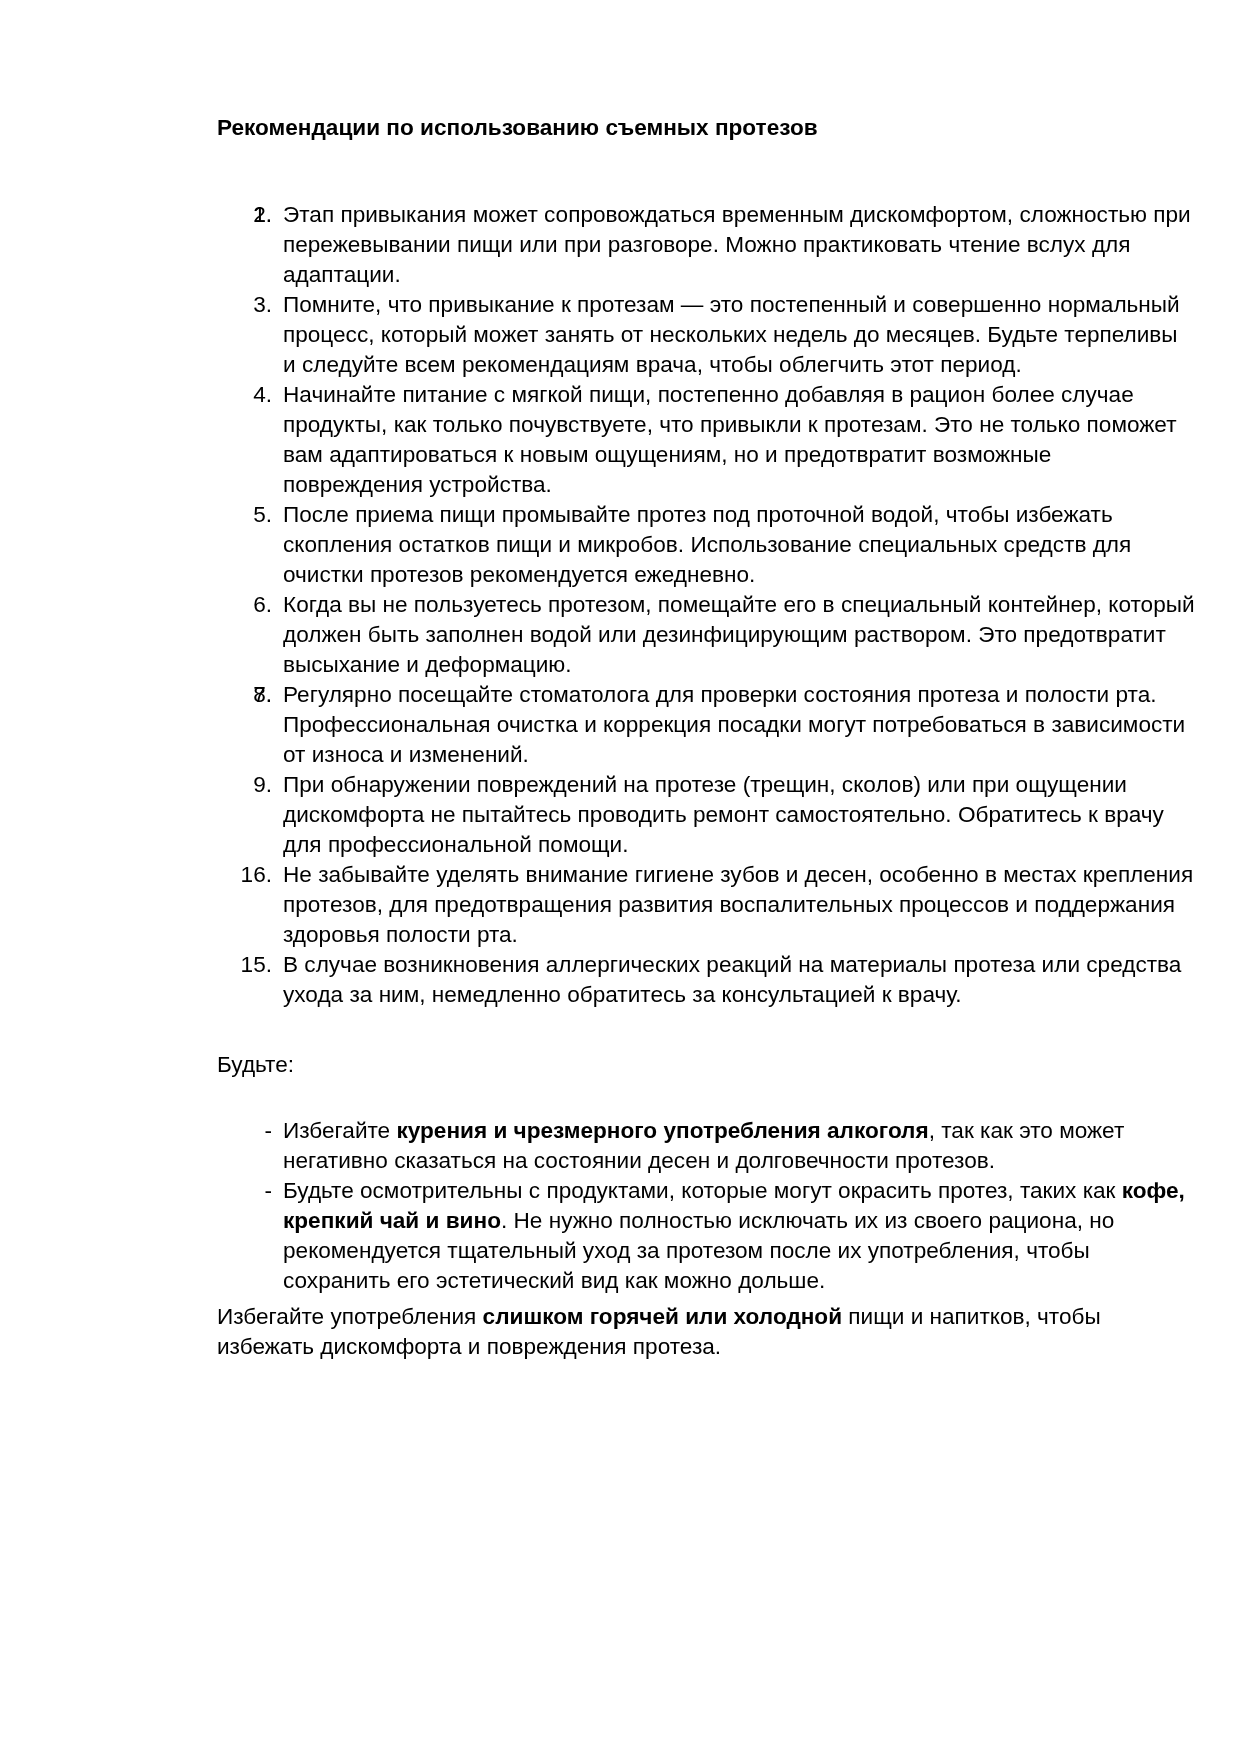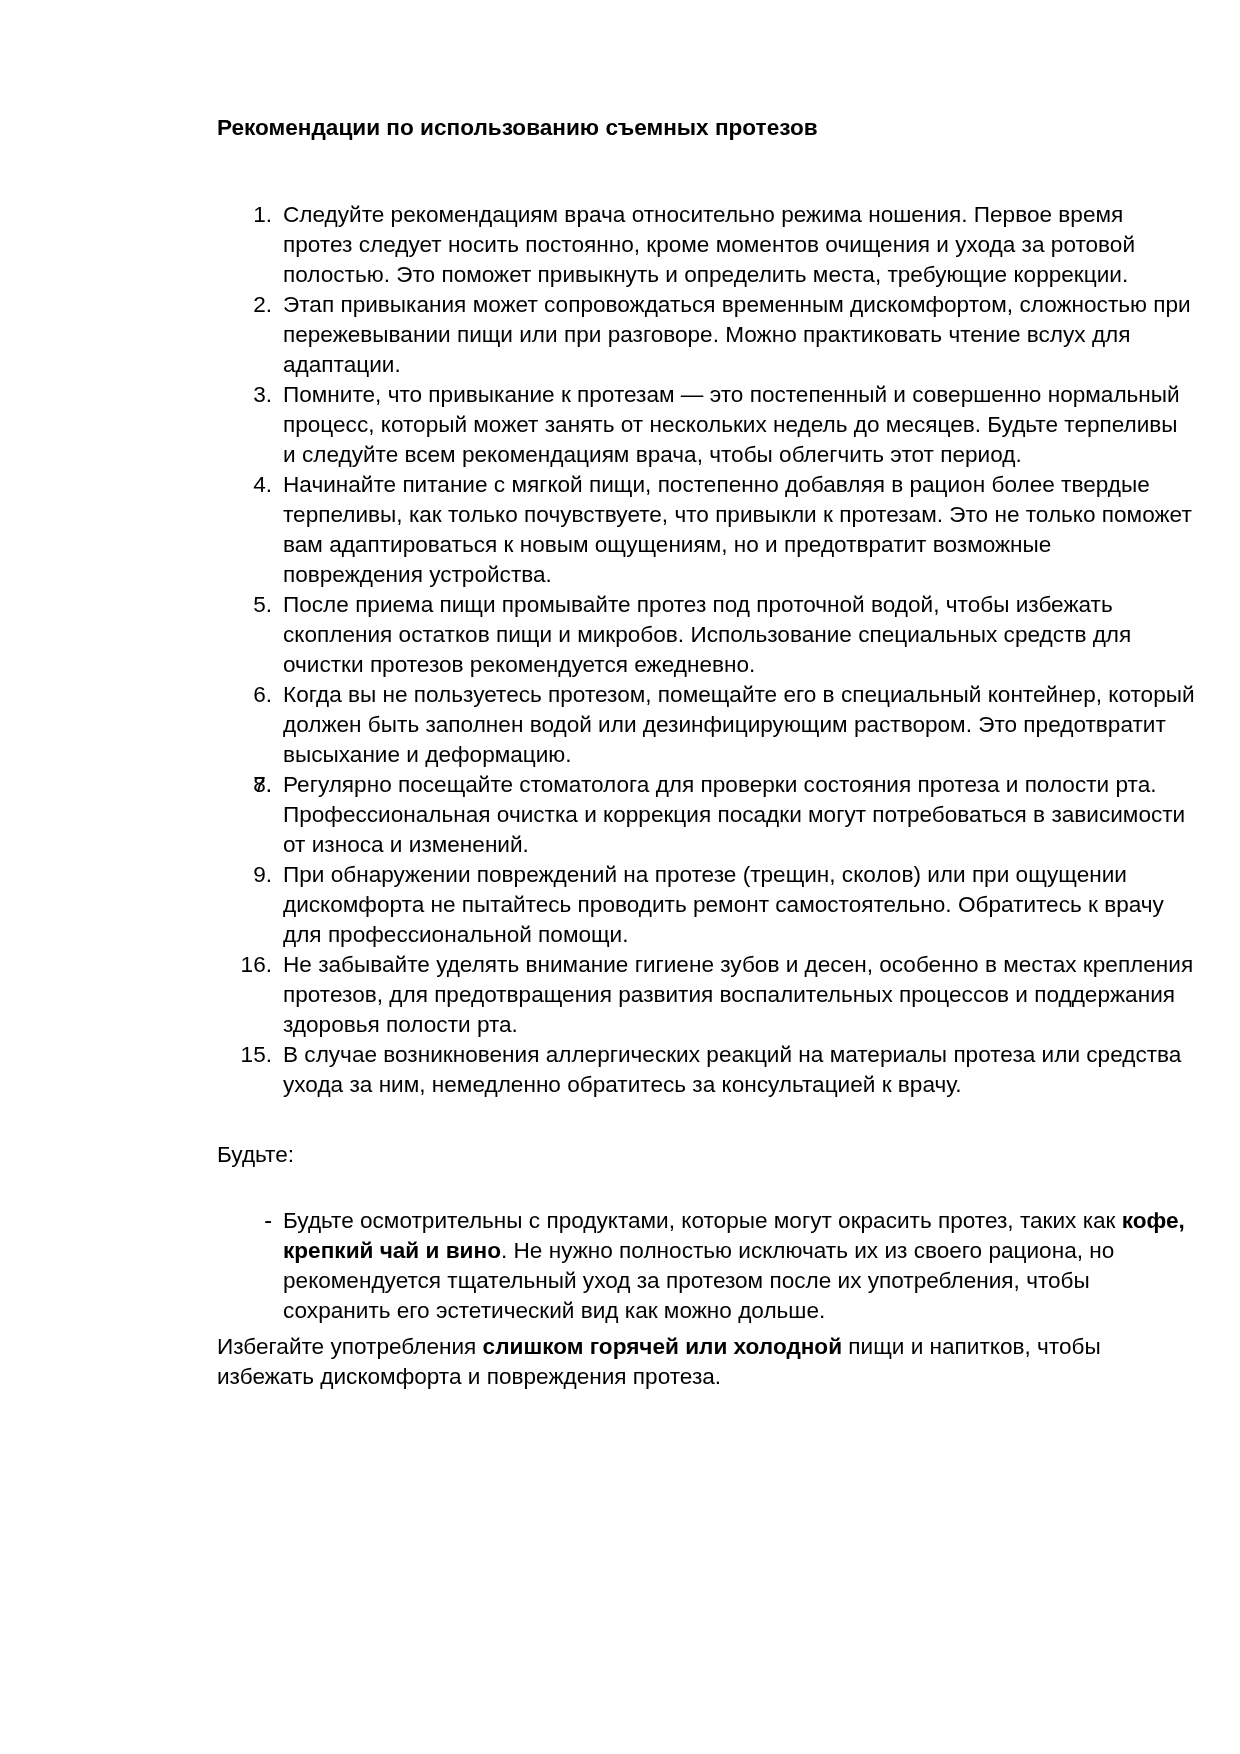"Следуйте рекомендациям врача" span.li-text { html: <span>Следуйте рекомендациям врача относительно режима ношения. Первое время протез следует носить постоянно, кроме моментов очищения и ухода за ротовой полостью. Это поможет привыкнуть и определить места, требующие коррекции.</span> -> none }
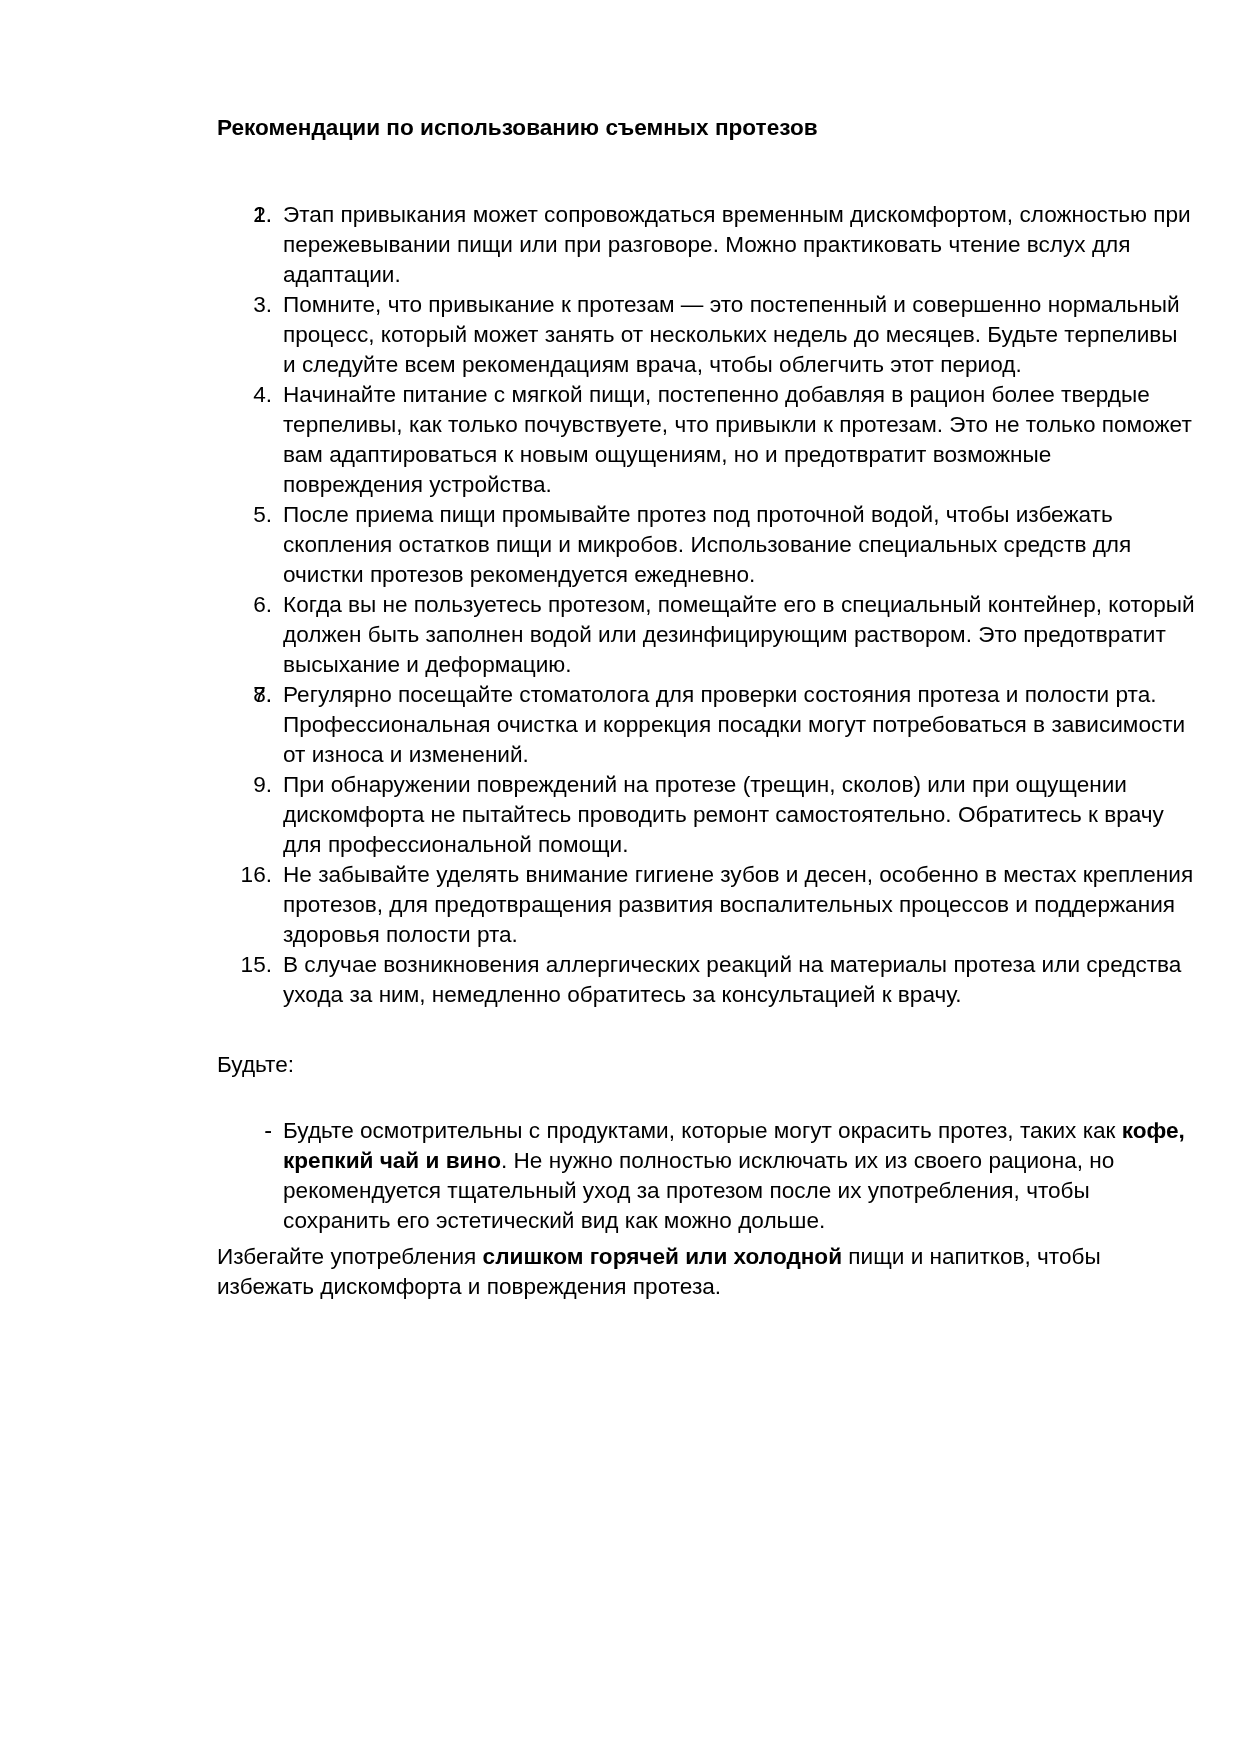"Начинайте питание с мягкой пищи," span.li-text { text: твердые терпеливы -> случае продукты }
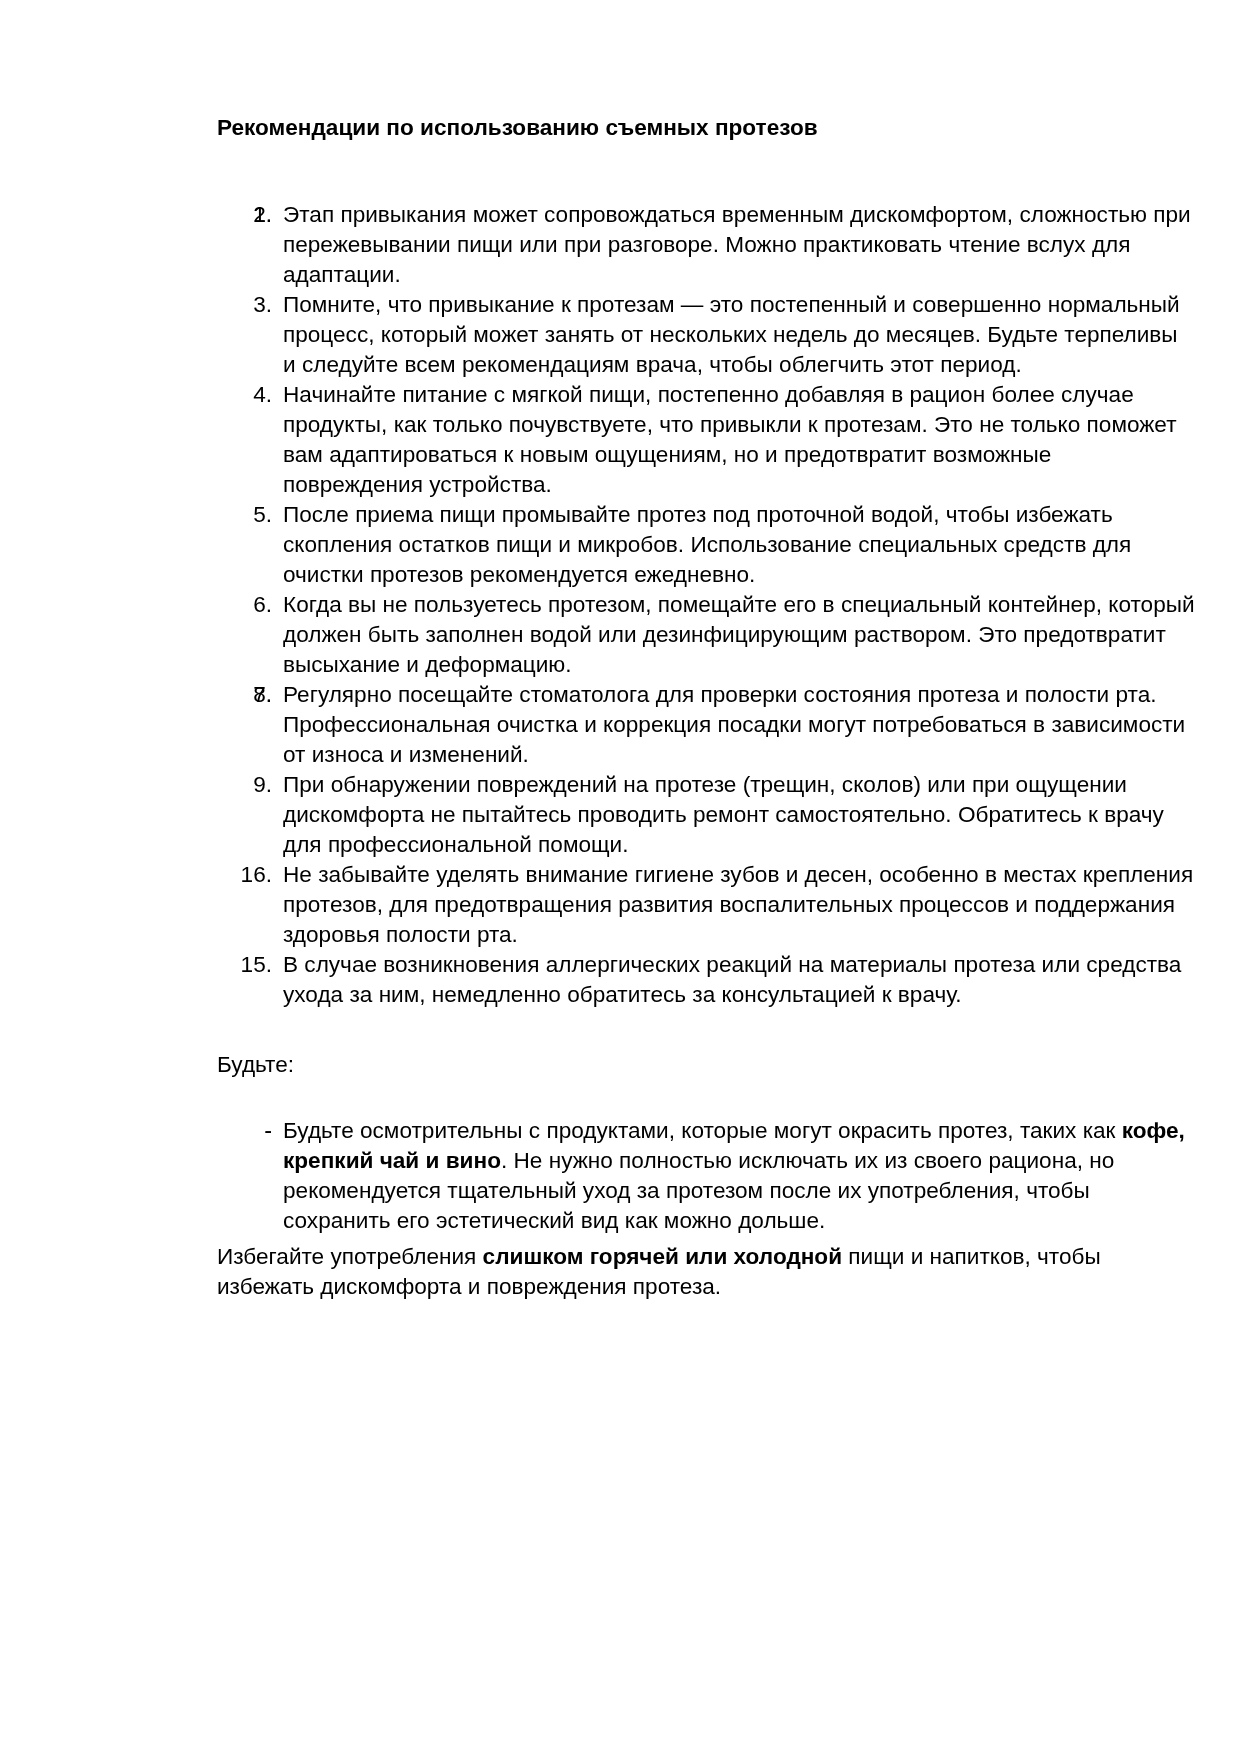"Избегайте курения и чрезмерного" span.li-text { html: none -> <span><span>Избегайте </span><strong>курения и чрезмерного употребления алкоголя</strong><span>, так как это может негативно сказаться на состоянии десен и долговечности протезов.</span></span> }
